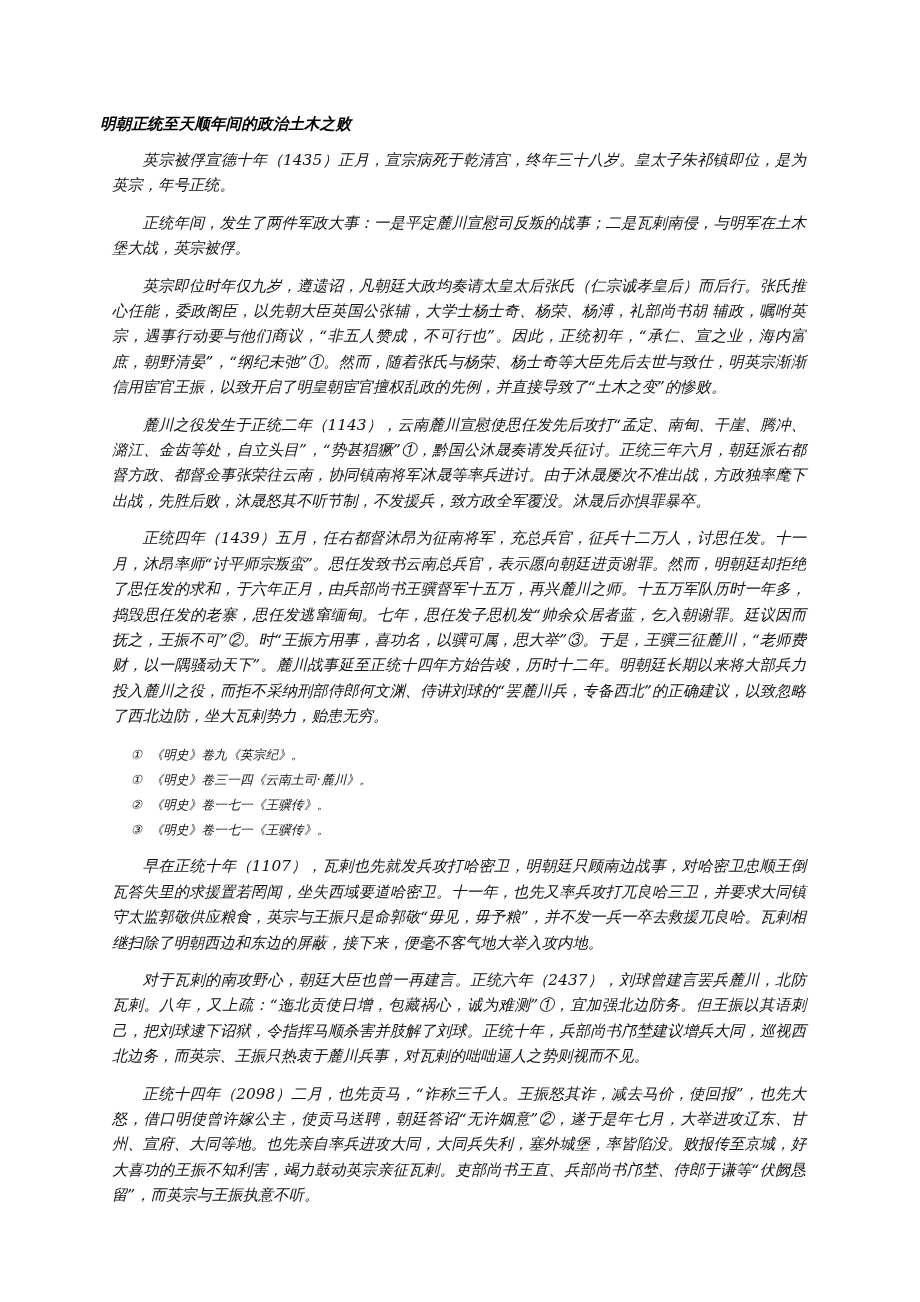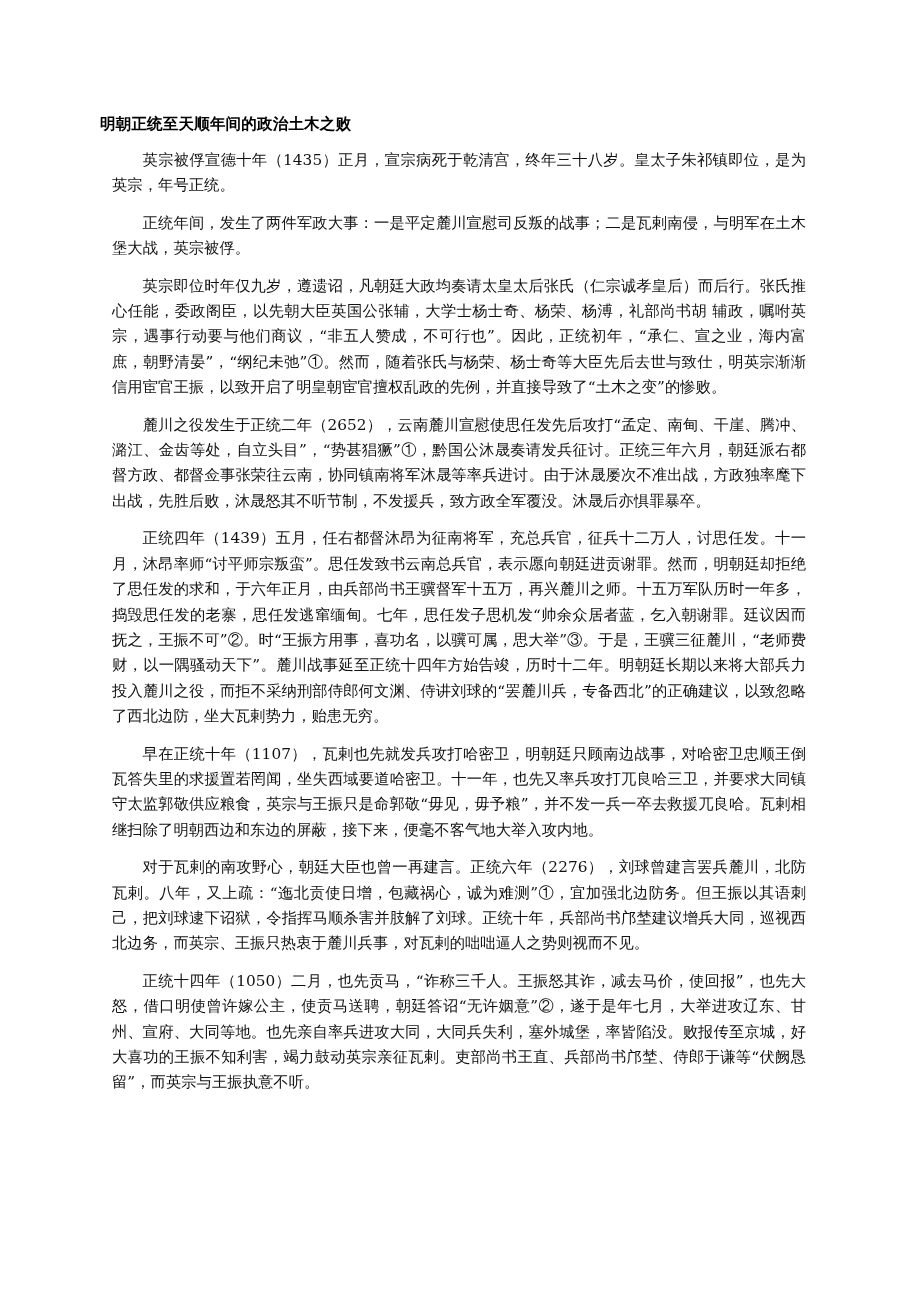"明朝正统至天顺年间的政治土木之败" .page { font-style: none -> italic }
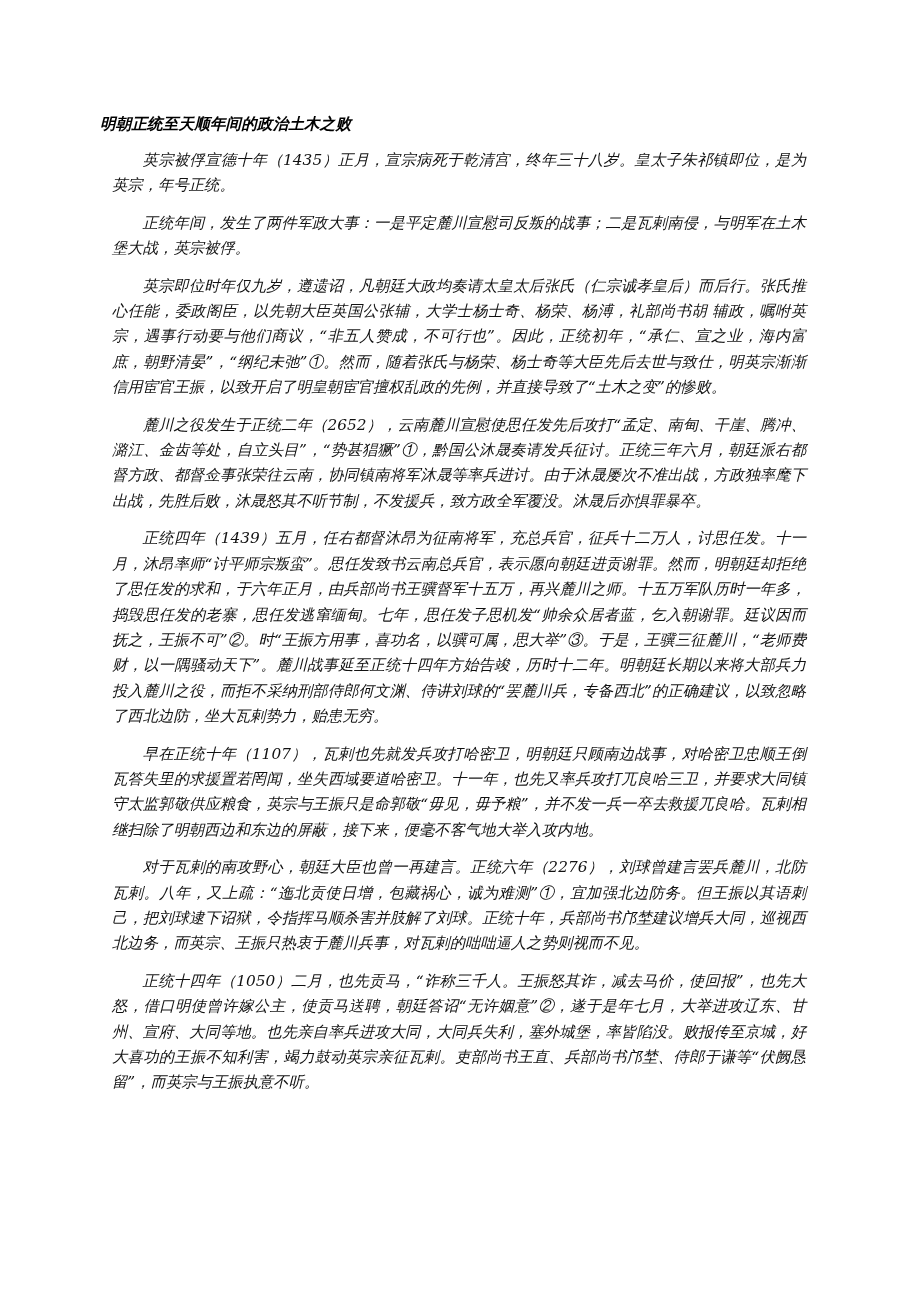"麓川之役发生于正统二年（2652），云南麓川宣慰使思任发先后攻打“孟定、南甸、干" p.para { text: 2652 -> 1143 }
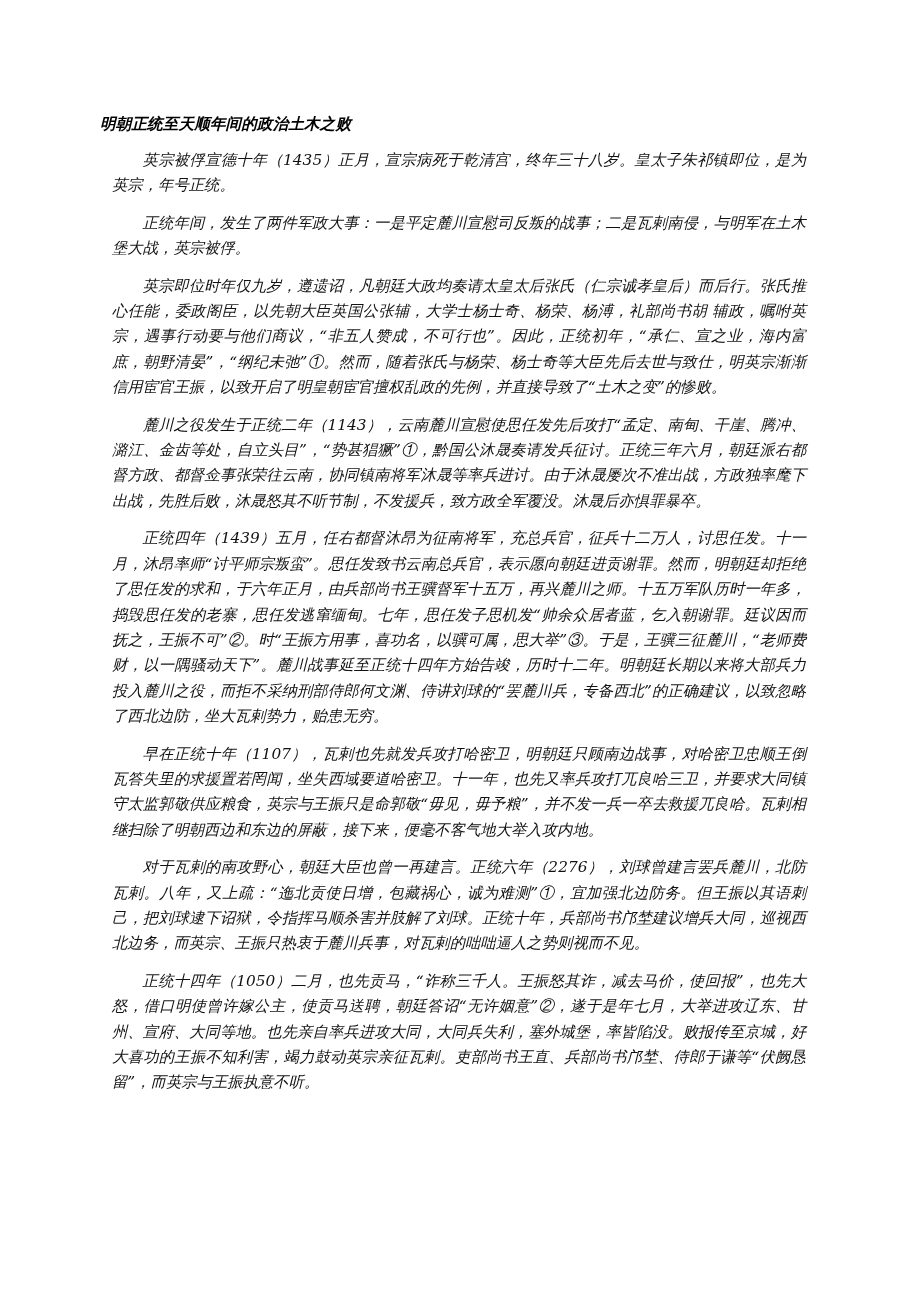"① 《明史》卷九《英宗纪》。" ul.notes { html: none -> <ul> <li><span>①</span><span>《明史》卷九《英宗纪》。</span></li> <li><span>①</span><span>《明史》卷三一四《云南土司·麓川》。</span></li> <li><span>②</span><span>《明史》卷一七一《王骥传》。</span></li> <li><span>③</span><span>《明史》卷一七一《王骥传》。</span></li> </ul> }
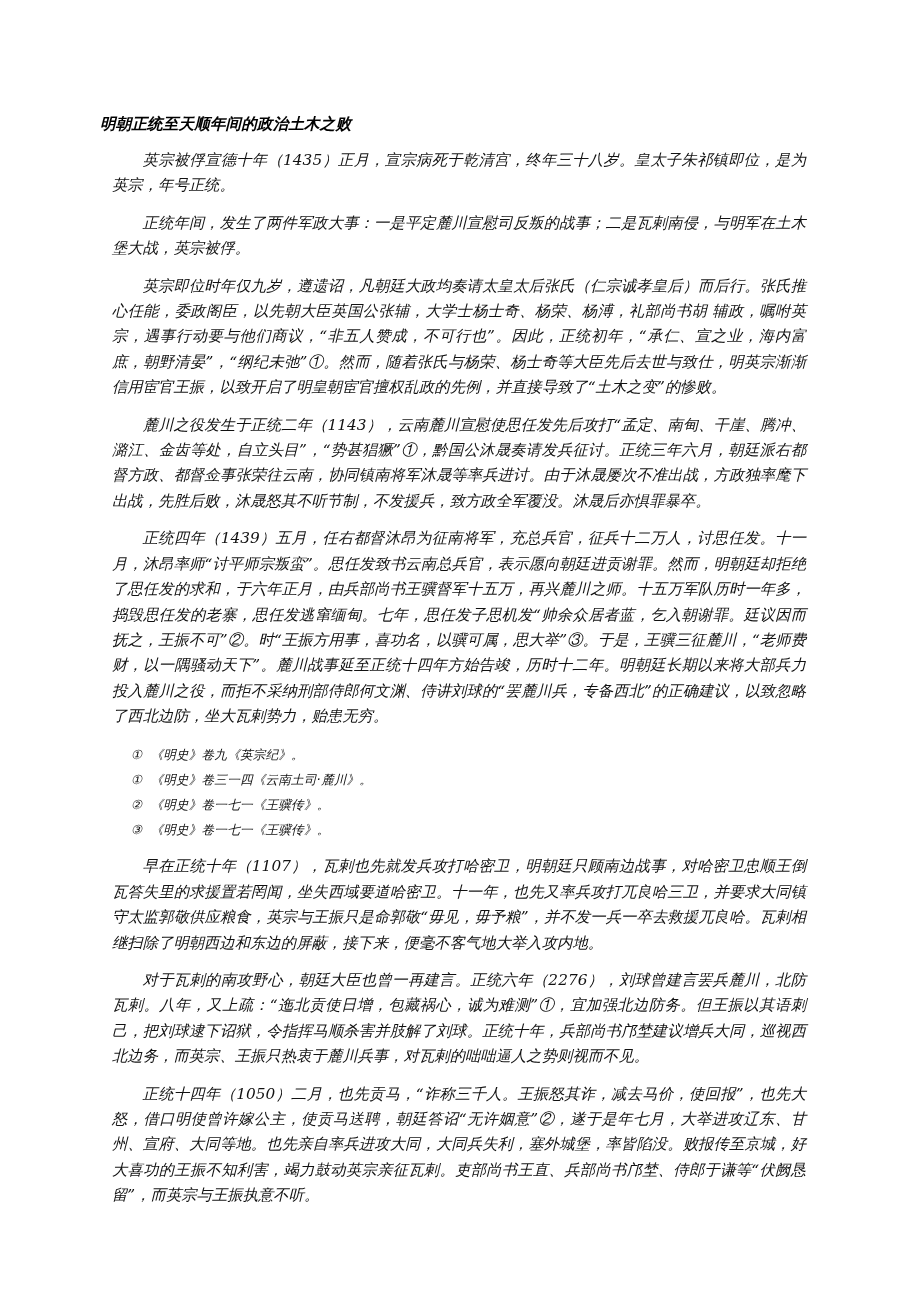"对于瓦剌的南攻野心，朝廷大臣也曾一再建言。正统六年（2276），刘球曾建言罢兵麓" p.para { text: 2276 -> 2437 }
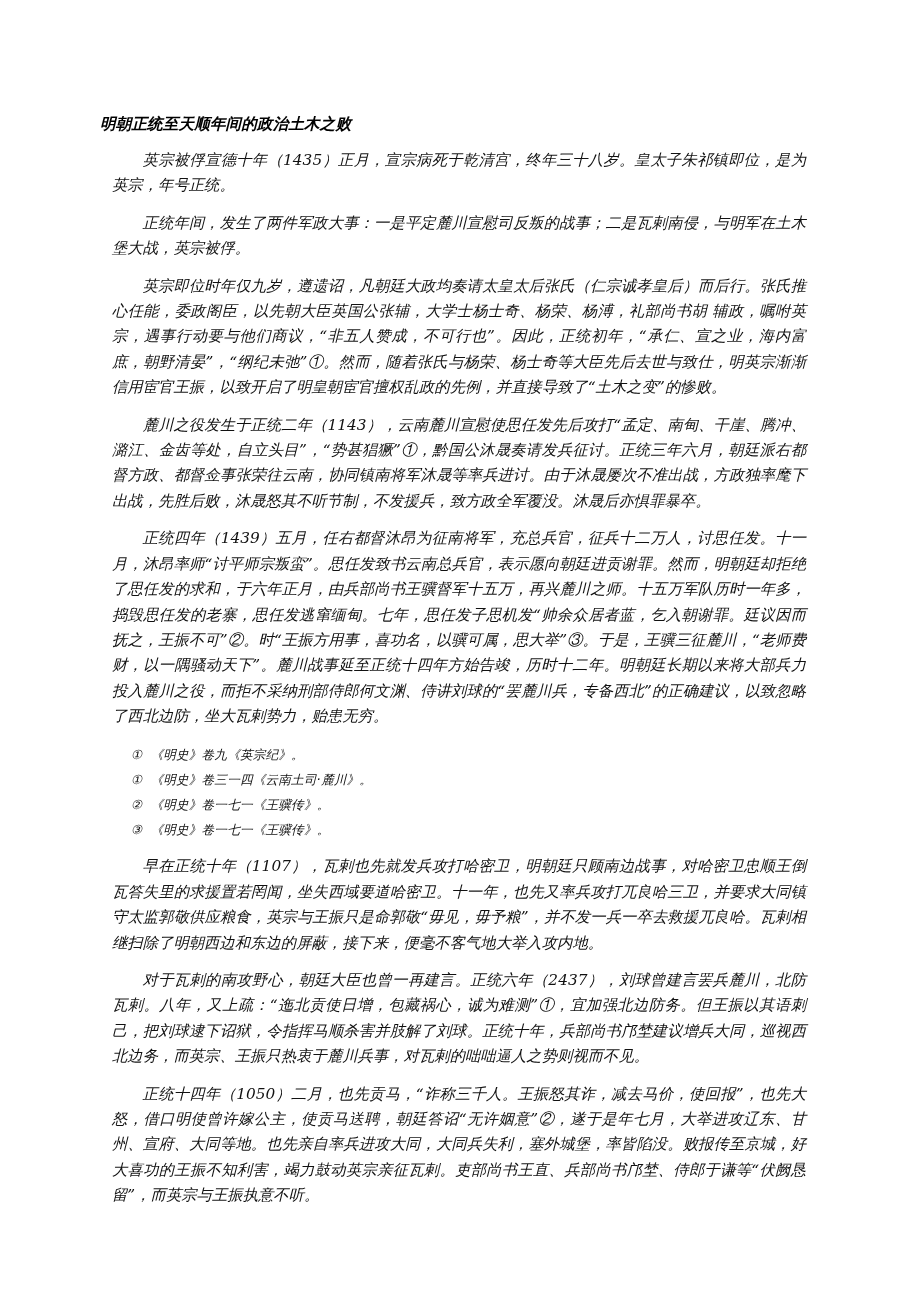"正统十四年（1050）二月，也先贡马，“诈称三千人。王振怒其诈，减去马价，使回报" p.para { text: 1050 -> 2098 }
